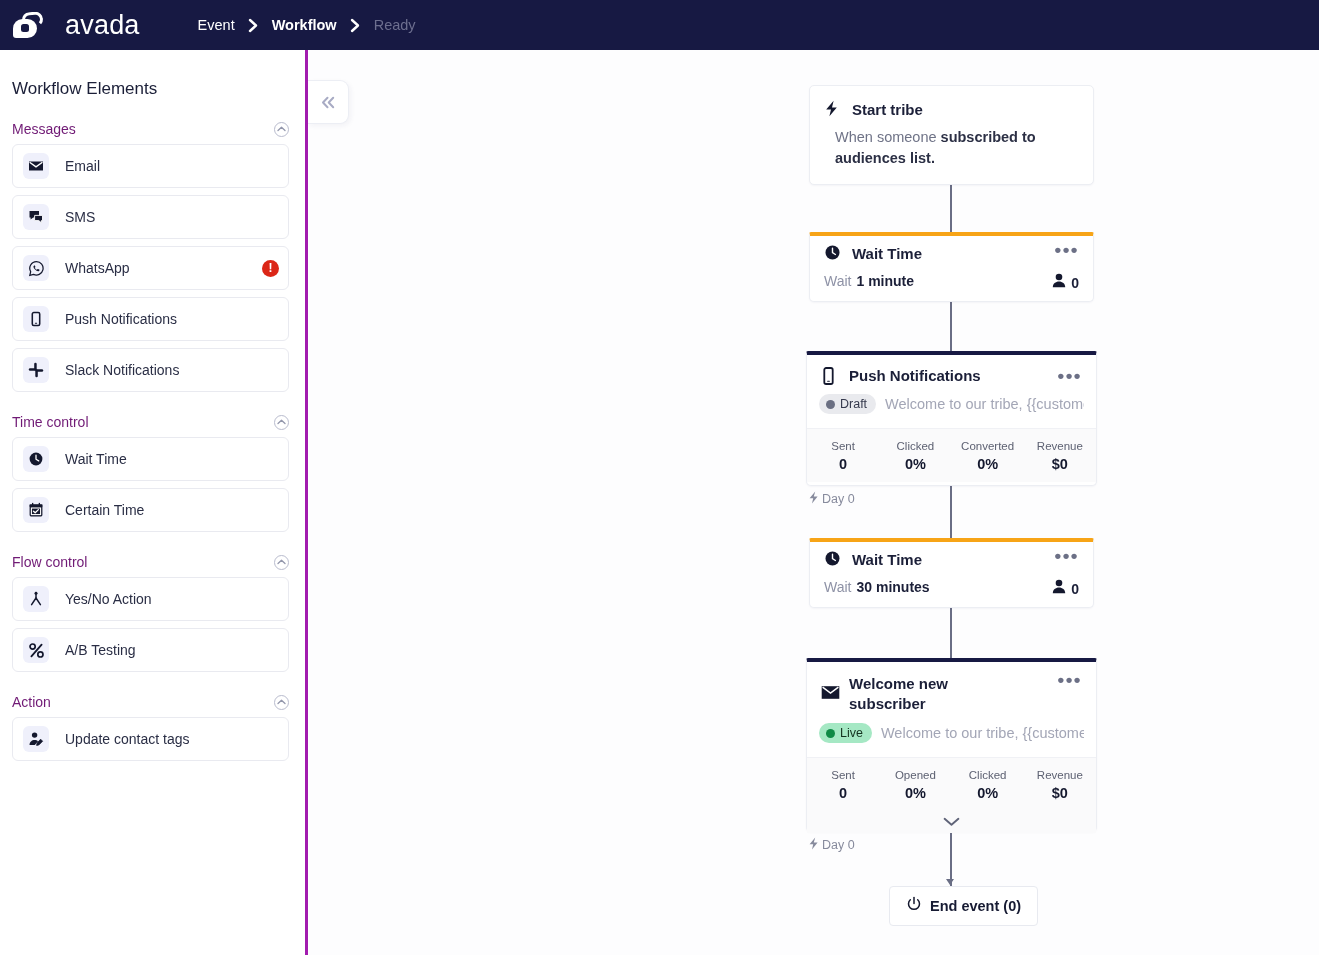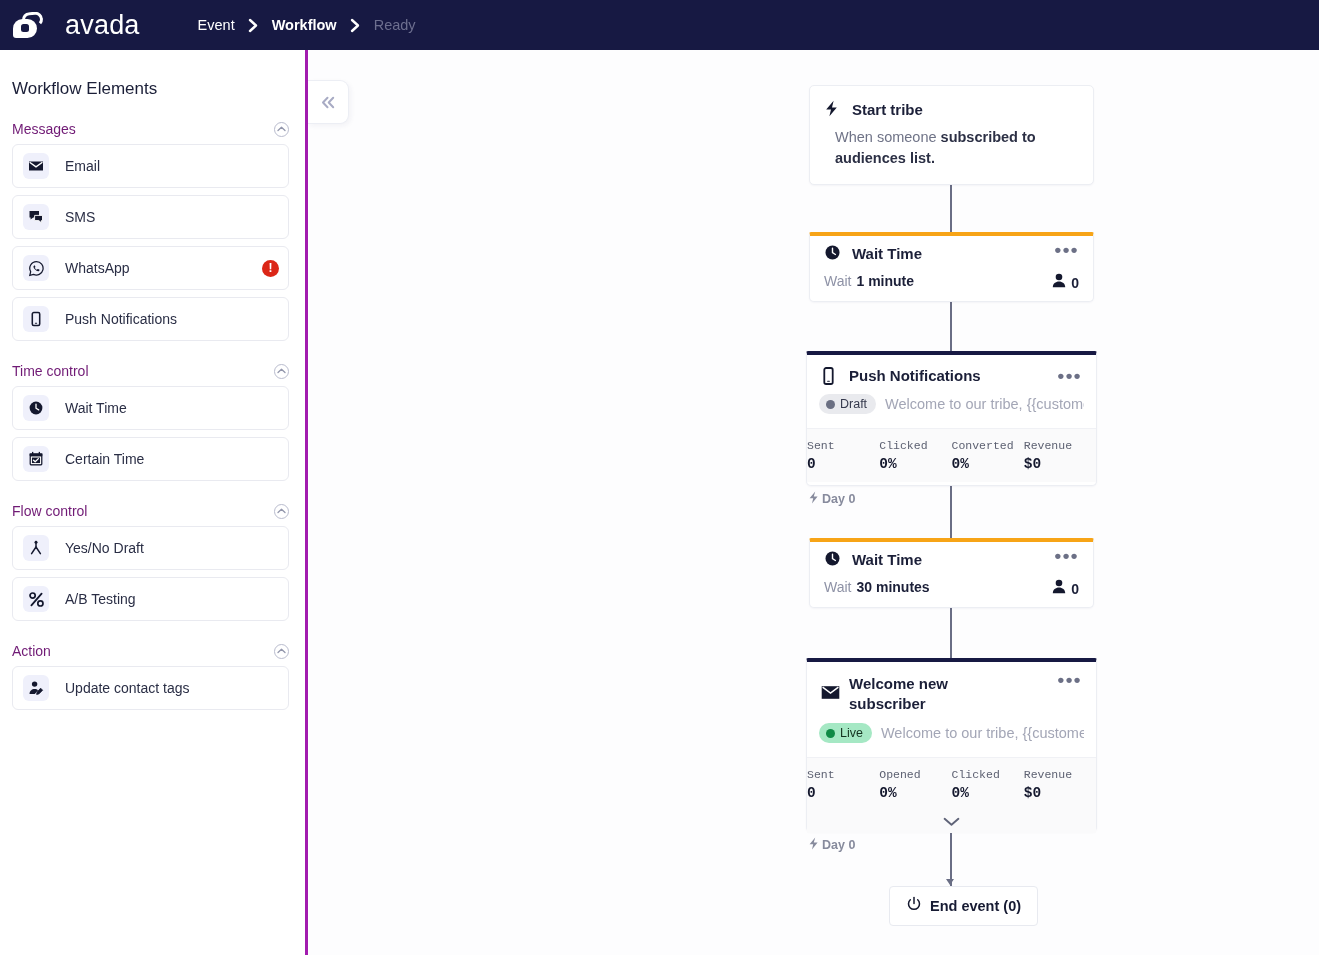"Slack Notifications" div.el-item { html: none -> <div> <span> <svg> <rect></rect> <rect></rect> <rect></rect> <rect></rect> </svg> </span> <span>Slack Notifications</span> </div> }
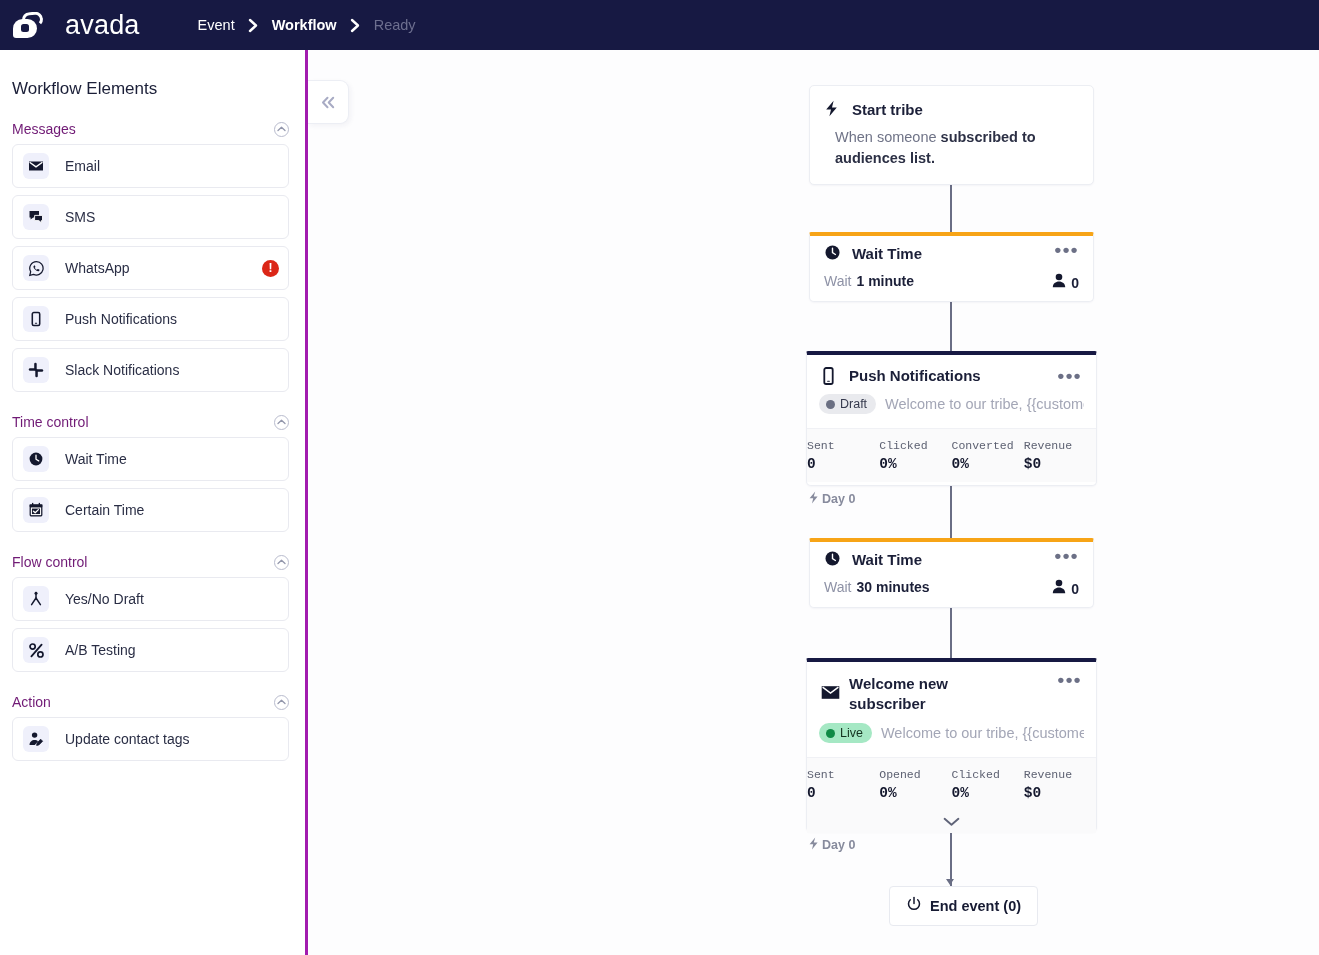"Sent" .stat { font-family: Liberation Mono, monospace -> none; text-align: left -> center }
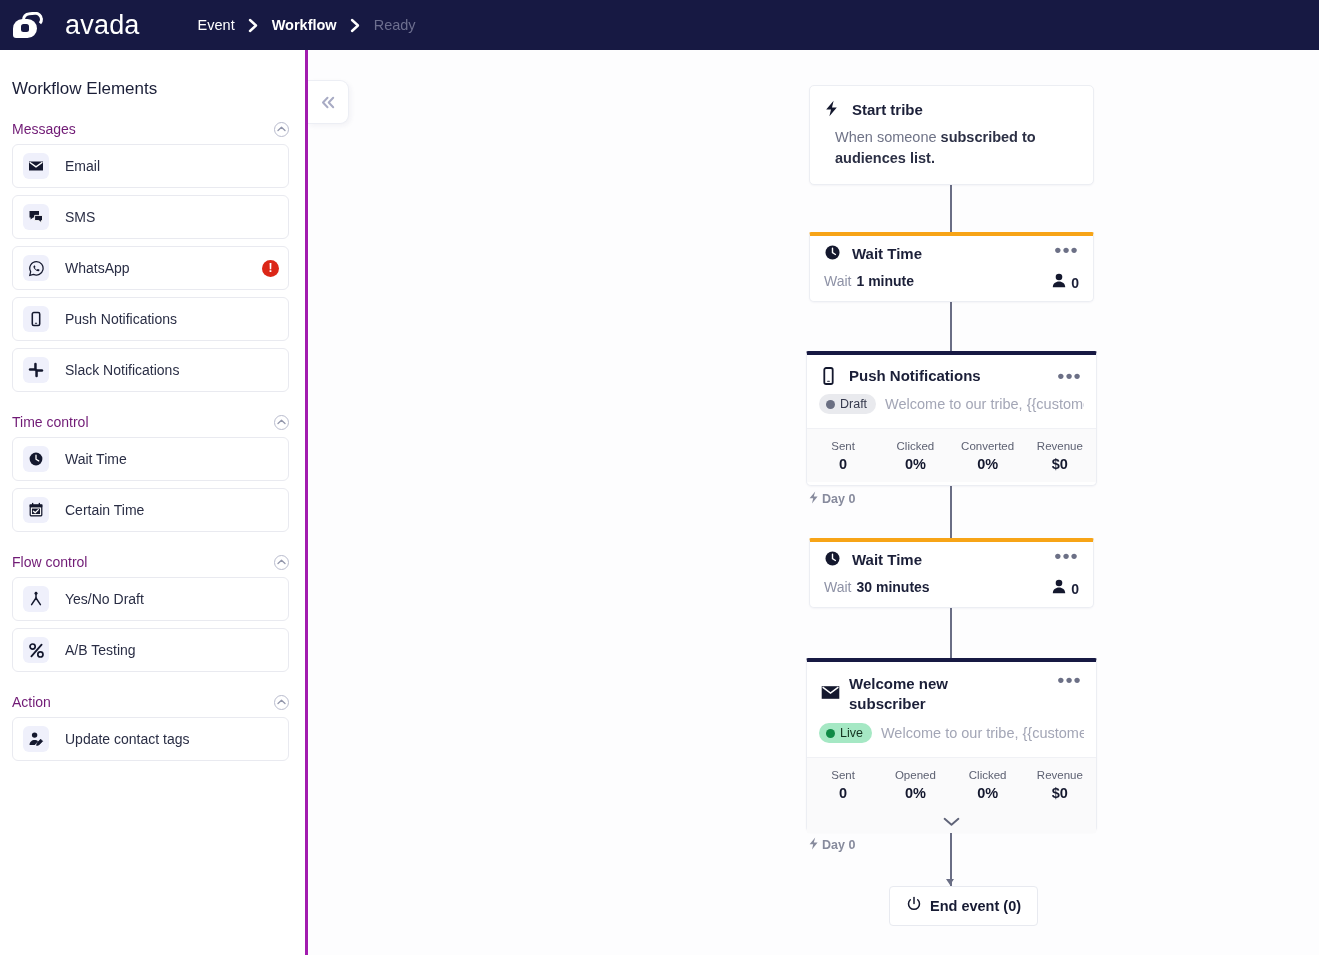"Day 0" .day-tag { font-weight: bold -> none }
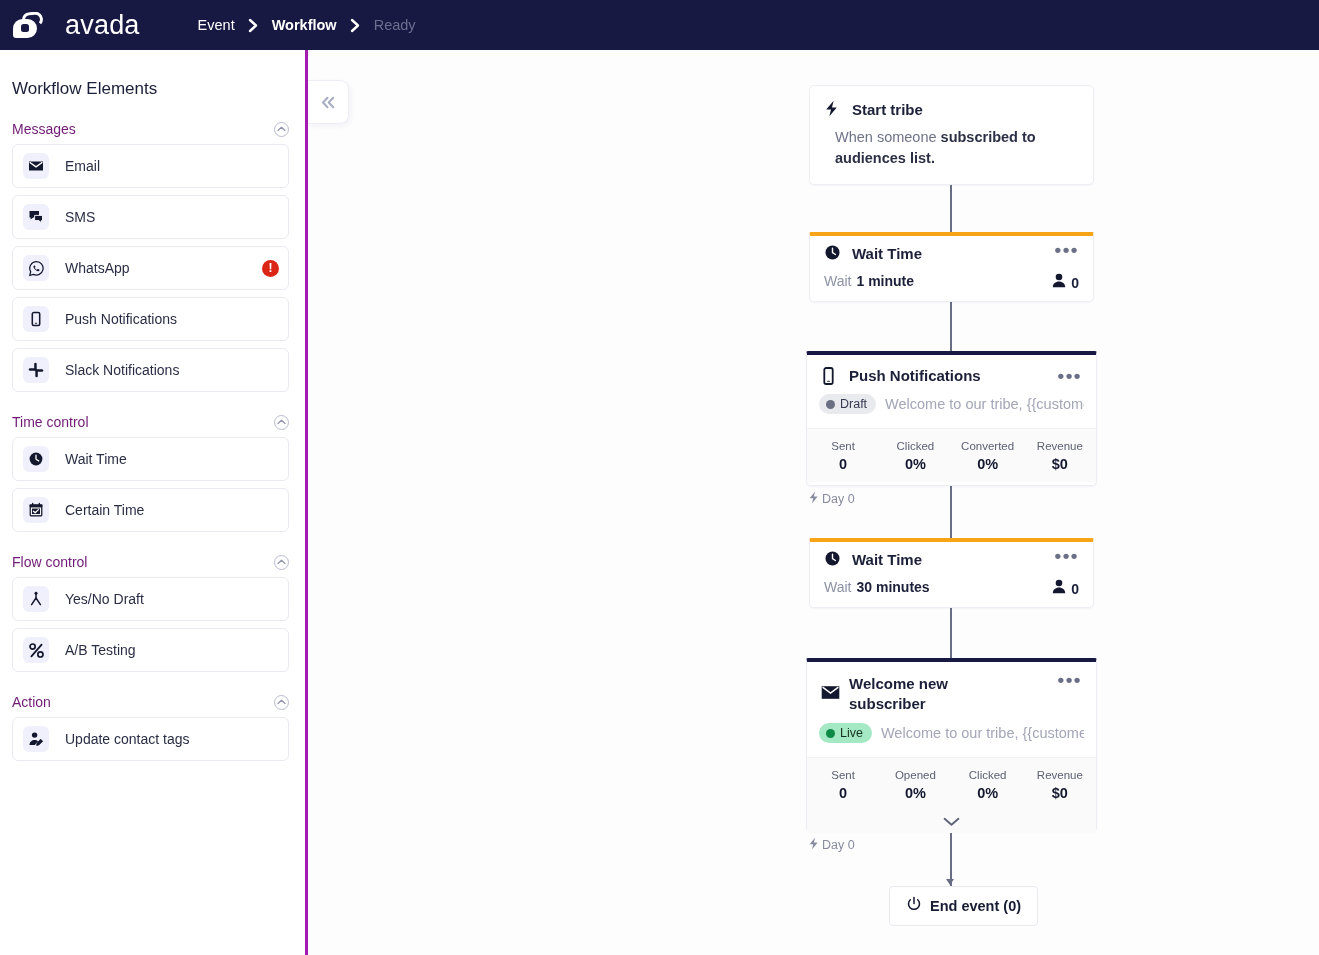"Yes/No Draft" span.el-label { text: Draft -> Action }
